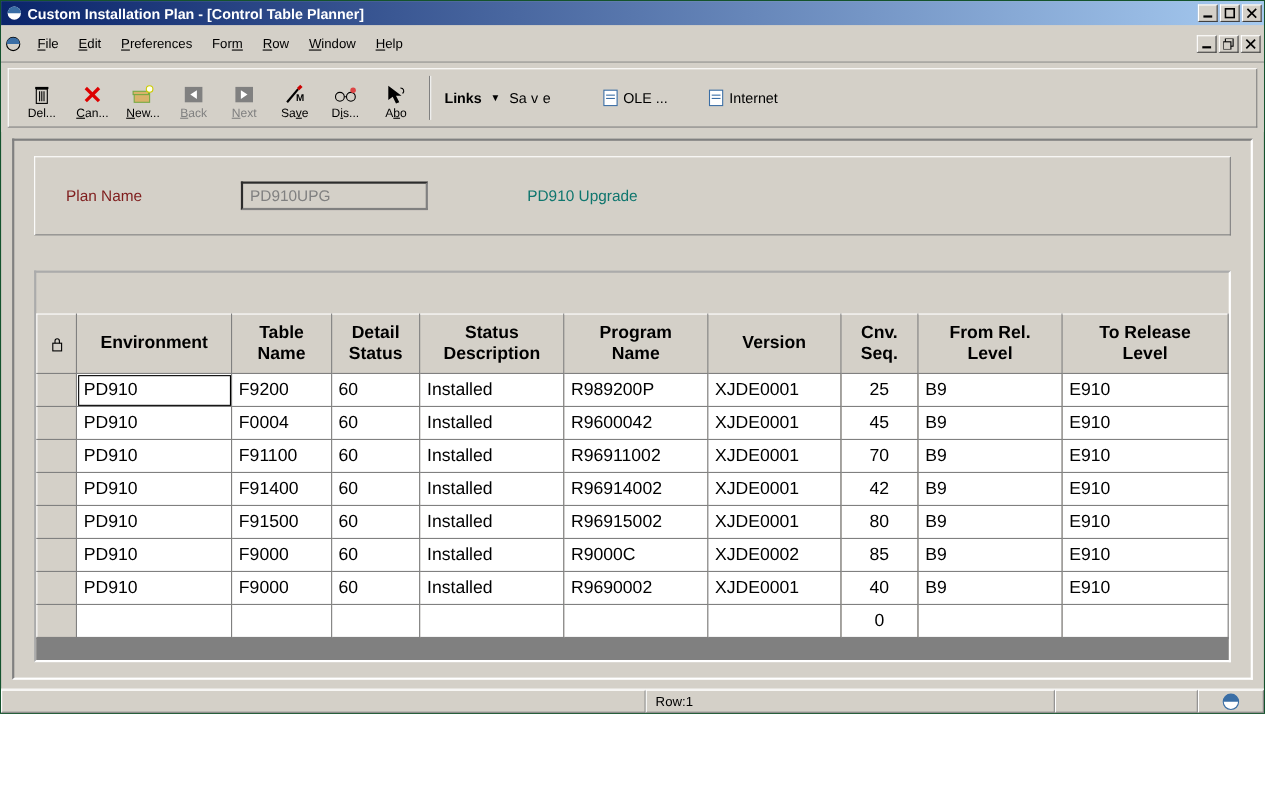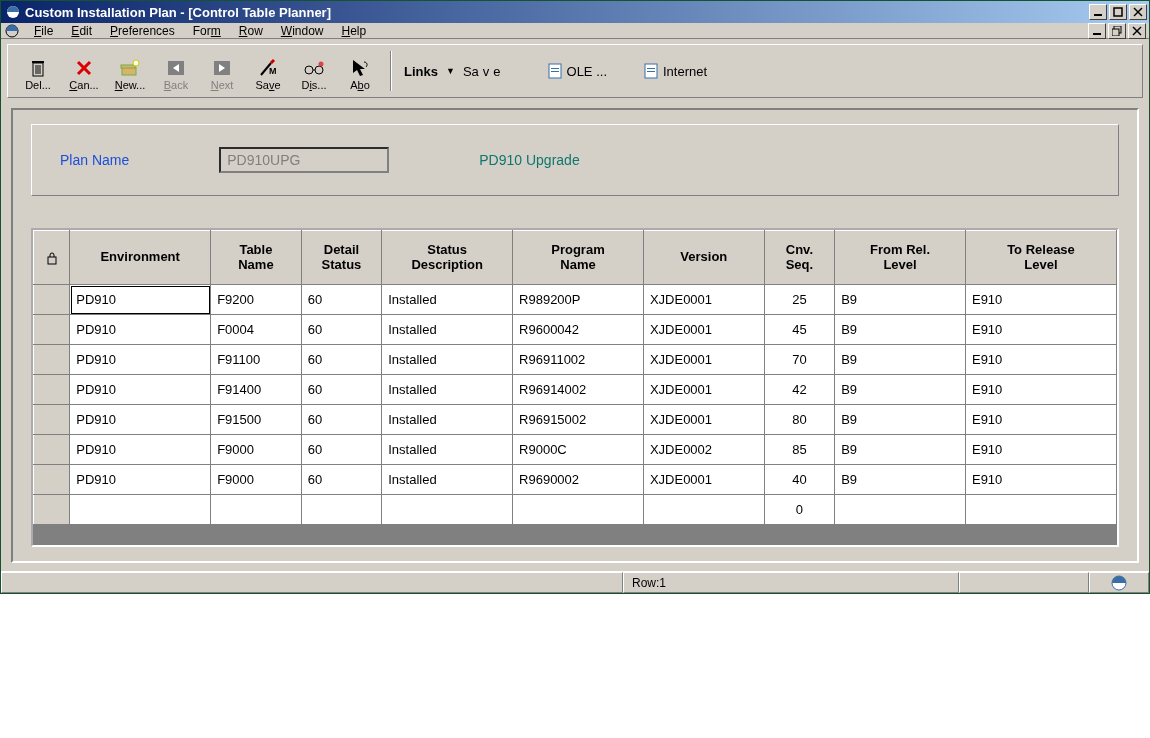"File" .mdi-bar { height: 16px -> 34px }
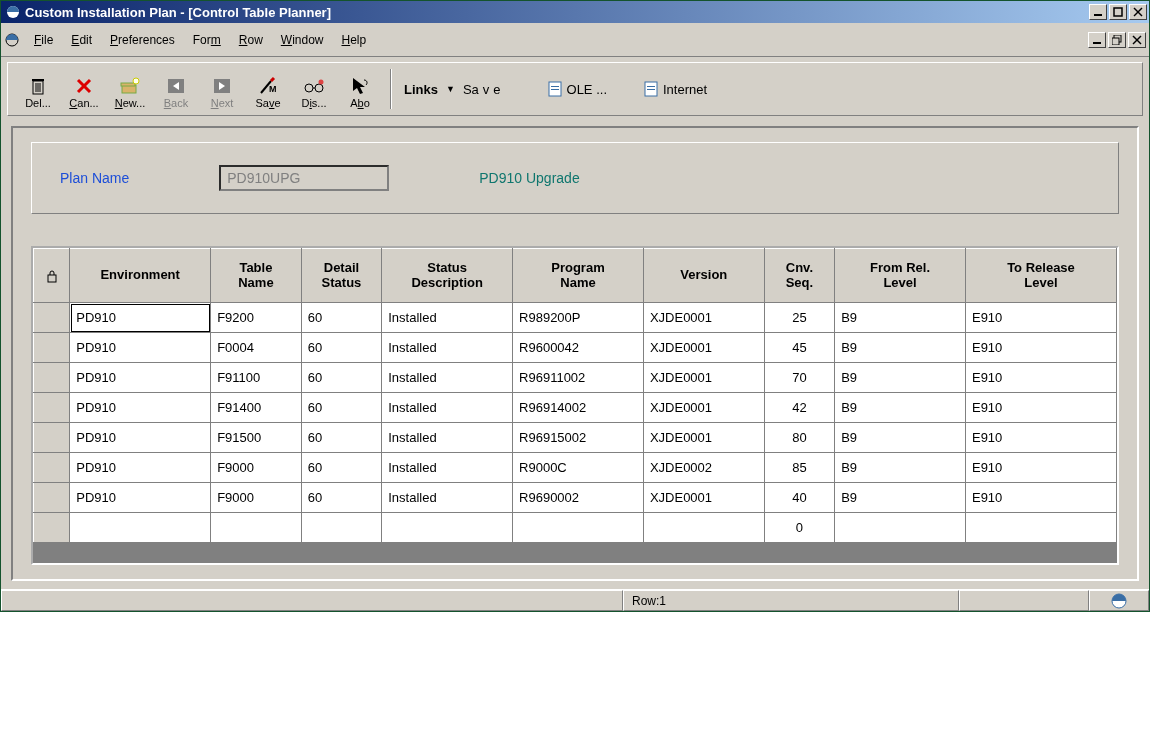"Plan Name" .plan-label { color: #1d4ed8 -> #7f1d1d }
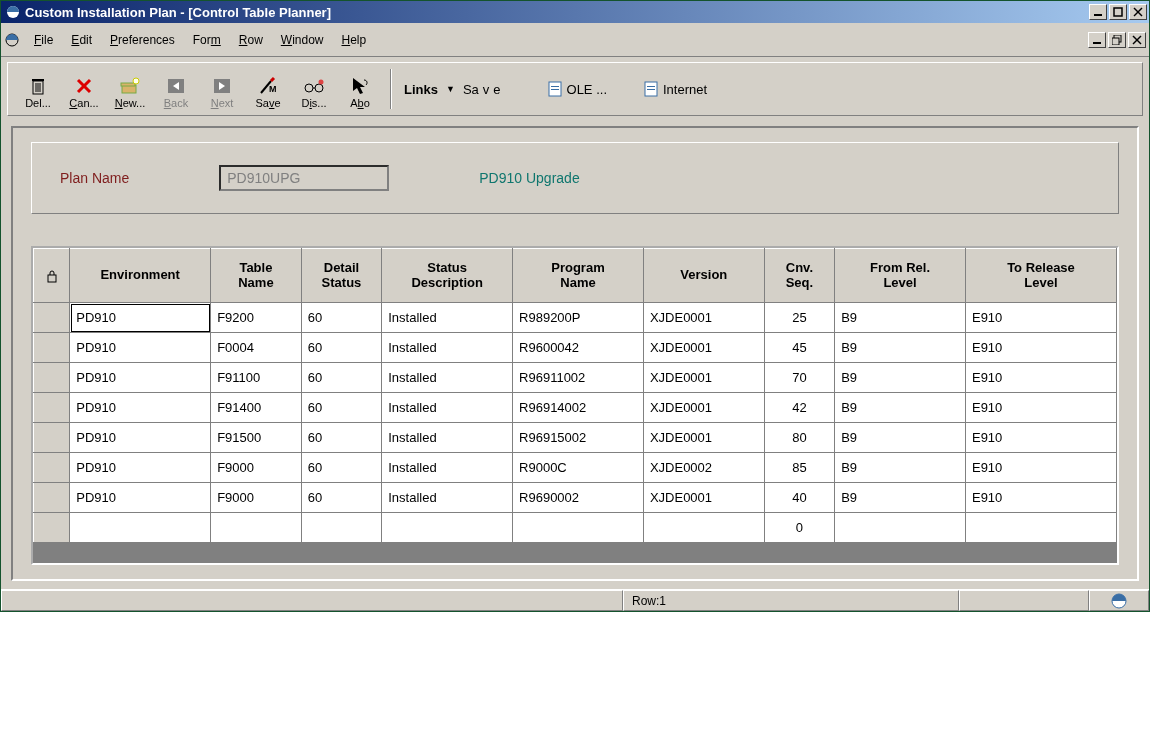"Environment" .grid { font-size: 13px -> 16px; margin-top: none -> 37px }
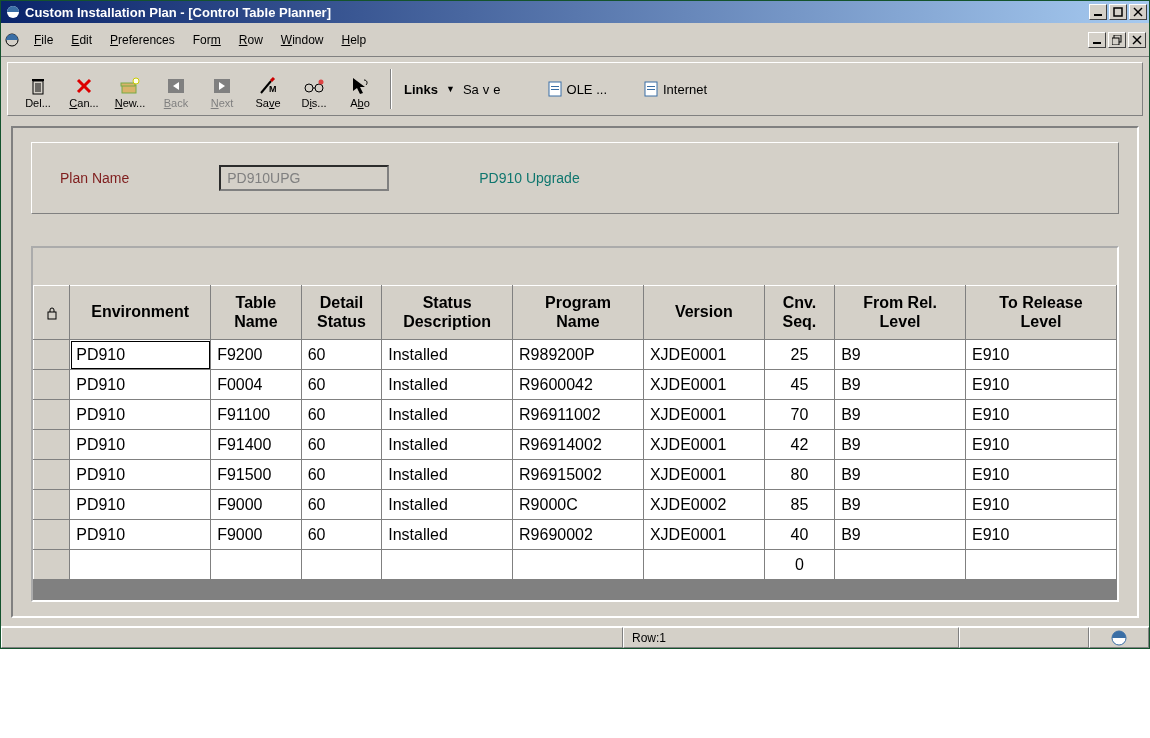"Row:1" .statusbar .cell.row { width: 336px -> 372px }
